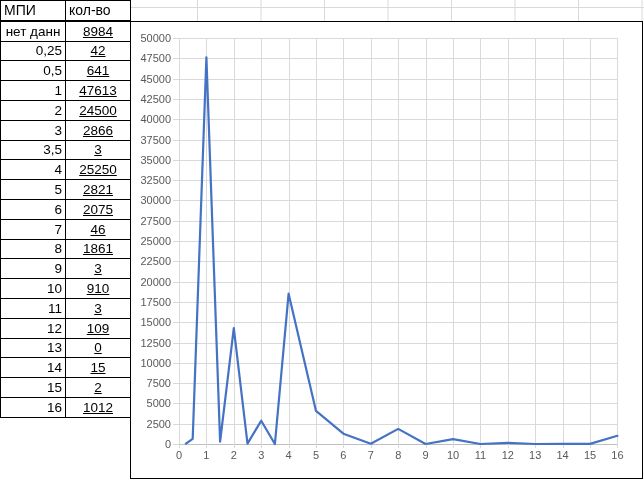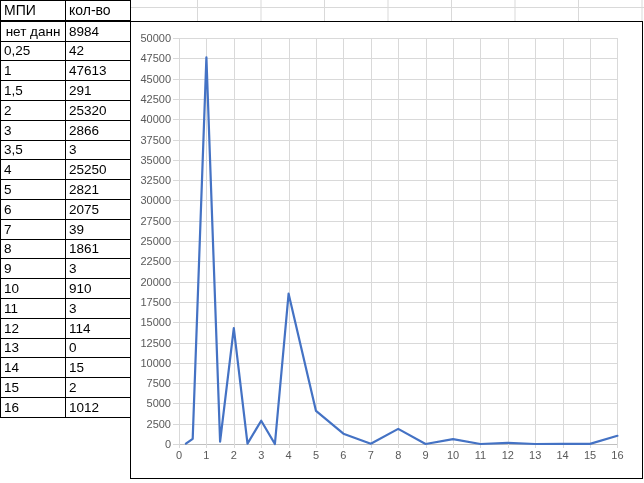"8984" td.c-count { text-align: left -> center; text-decoration: none -> underline }
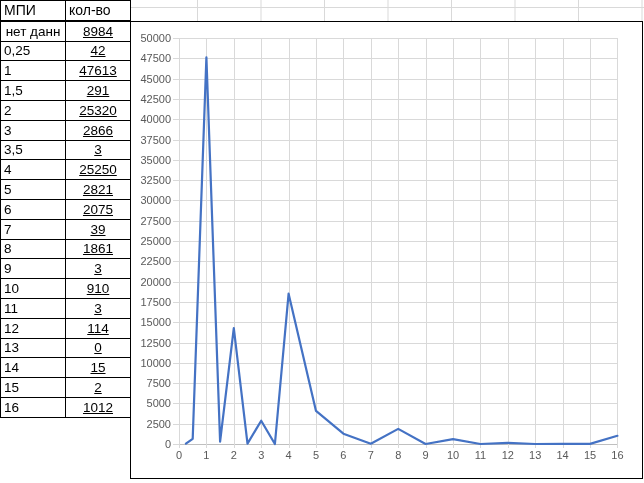"0,25" td.c-label { text-align: none -> right }
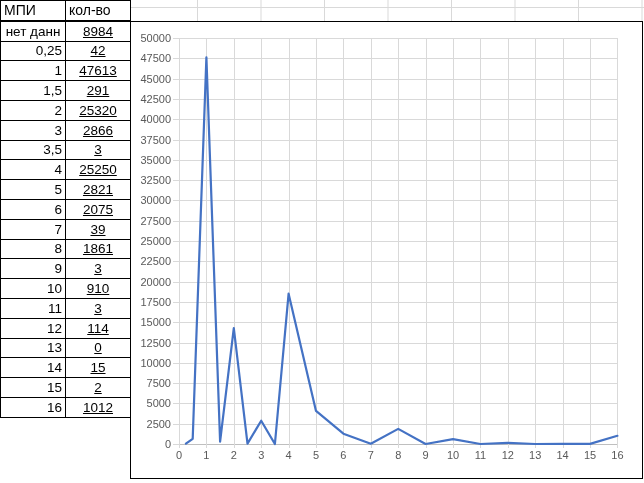"0,5" tr { html: none -> <tr> <td>0,5</td> <td>641</td> </tr> }
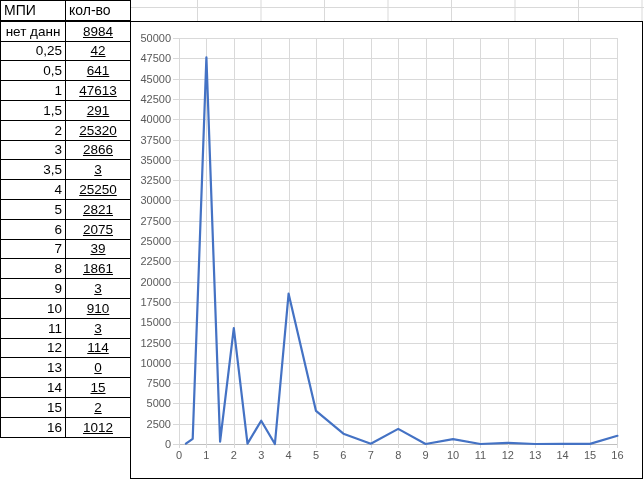"1,5" tr { html: <tr> <td>1,5</td> <td>291</td> </tr> -> none }
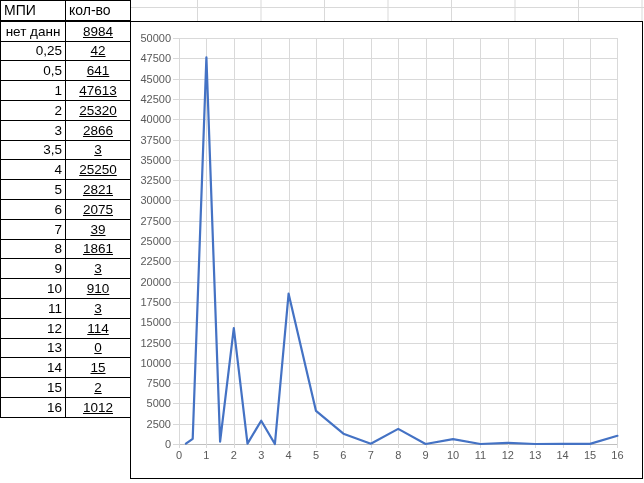"25320" td.c-count { text: 25320 -> 24500 }
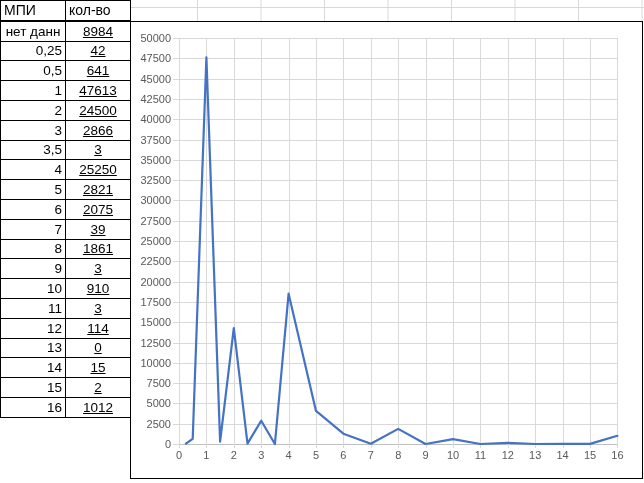"39" td.c-count { text: 39 -> 46 }
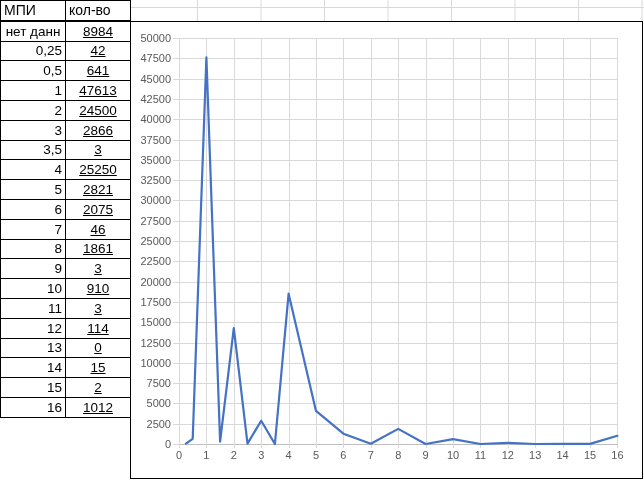"114" td.c-count { text: 114 -> 109 }
